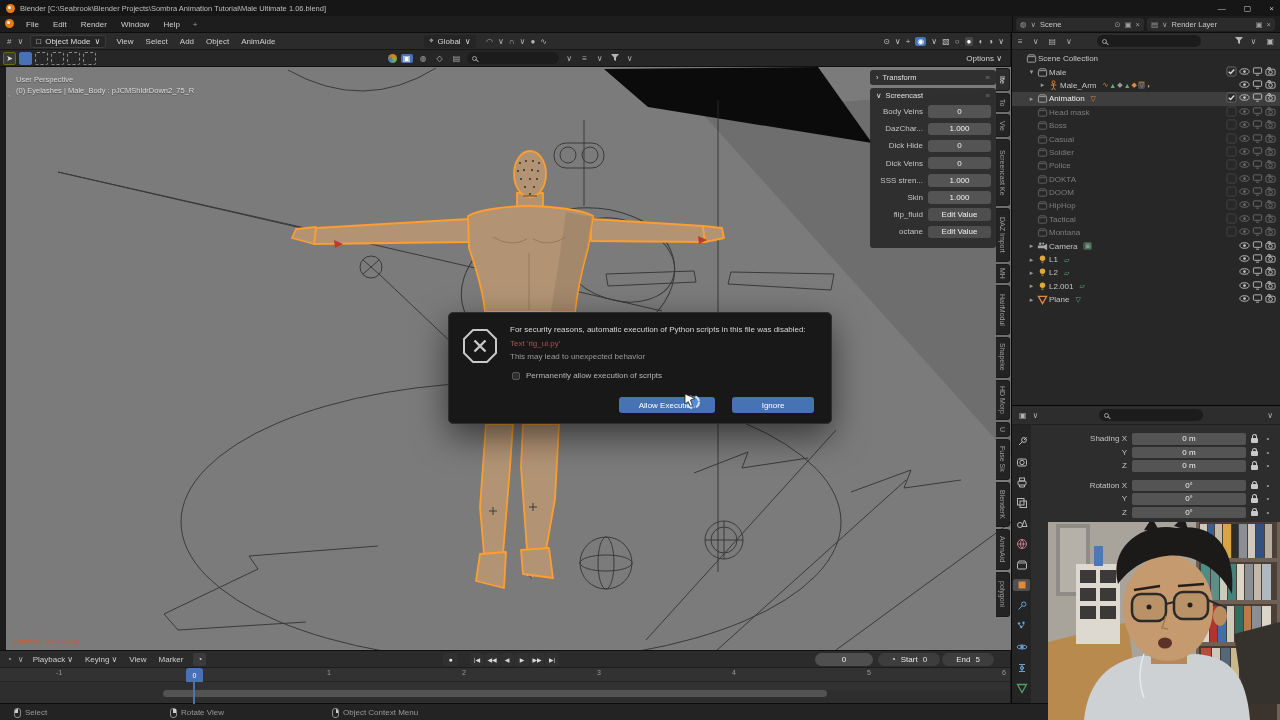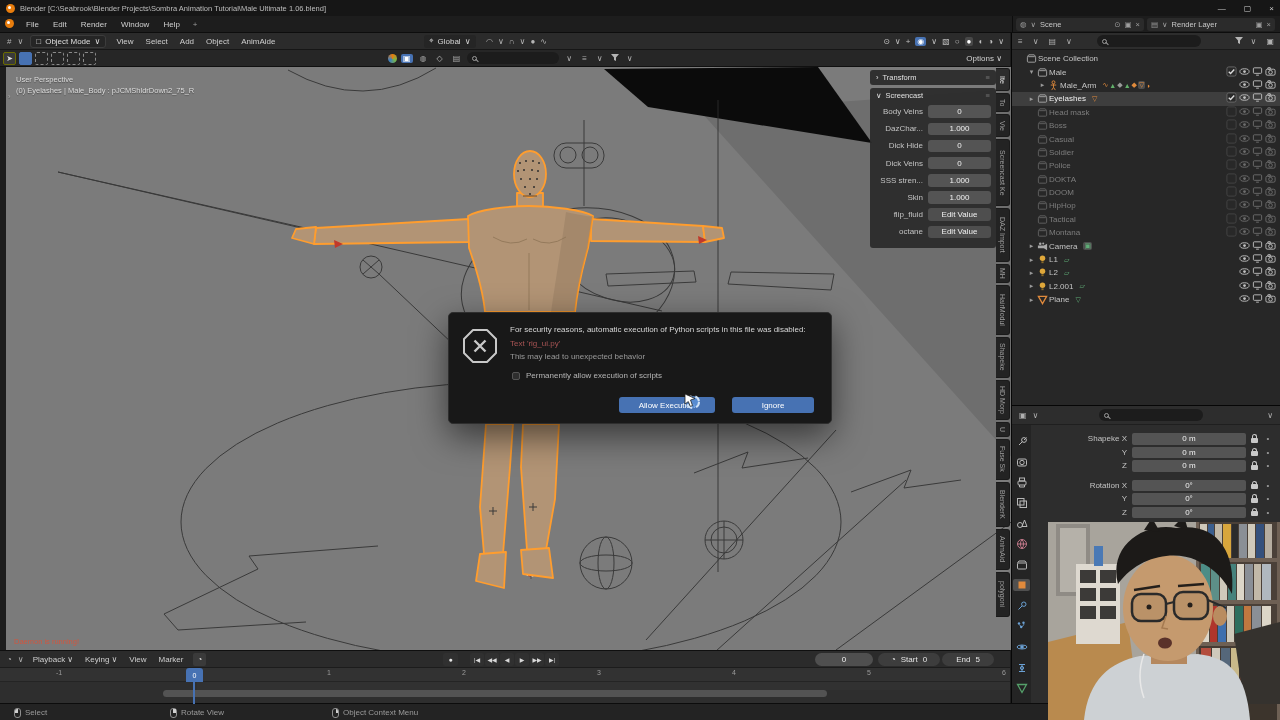"Eyelashes" span.ol-label { text: Eyelashes -> Animation }
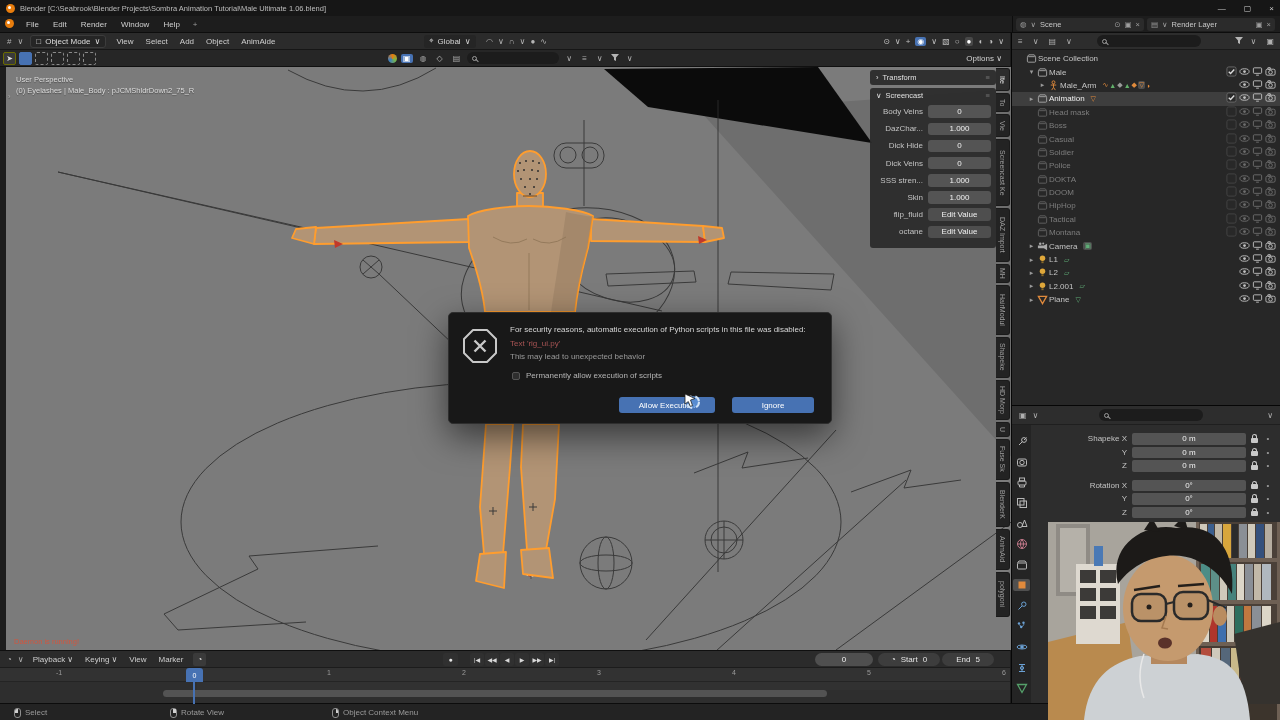"Shapeke X" span.tr-label { text: Shapeke -> Shading }
